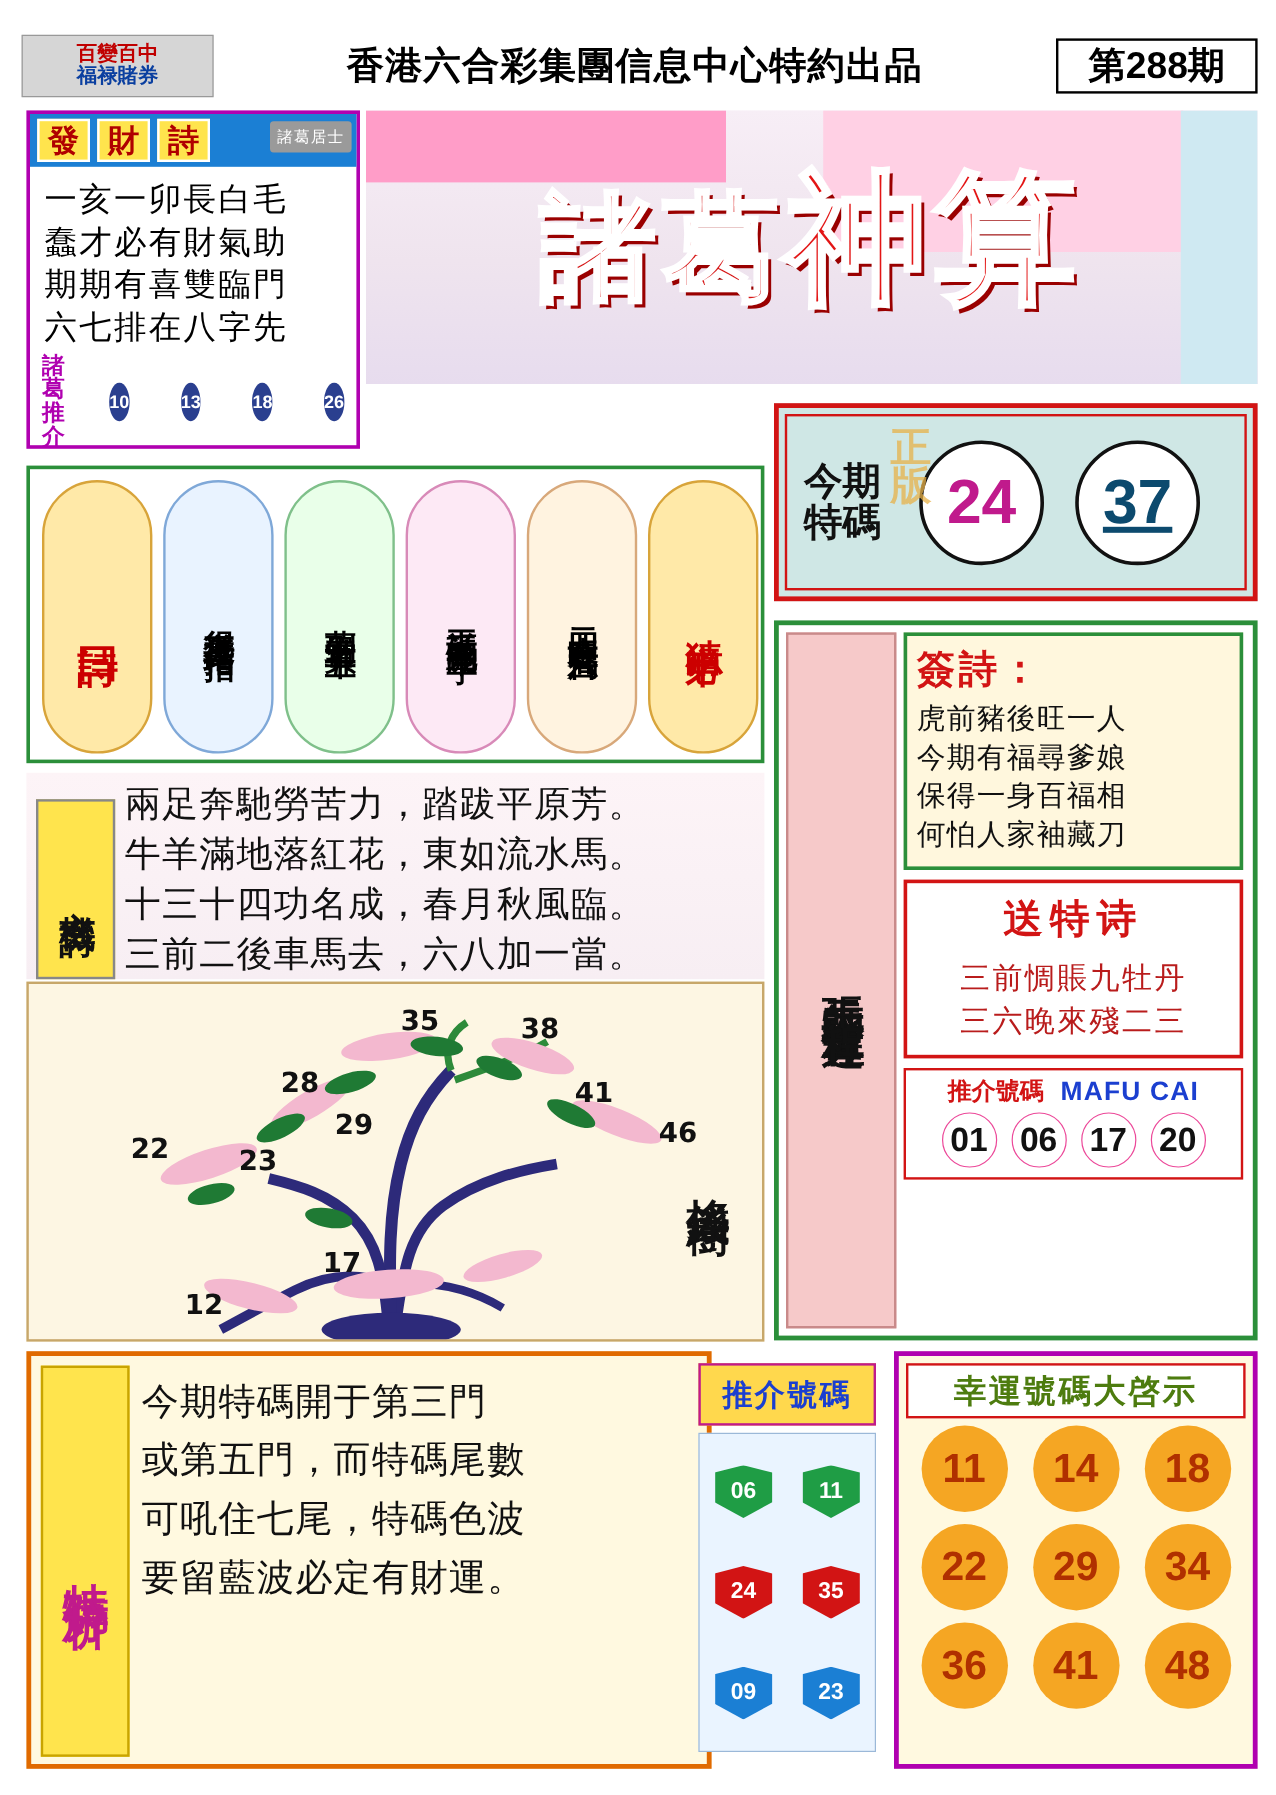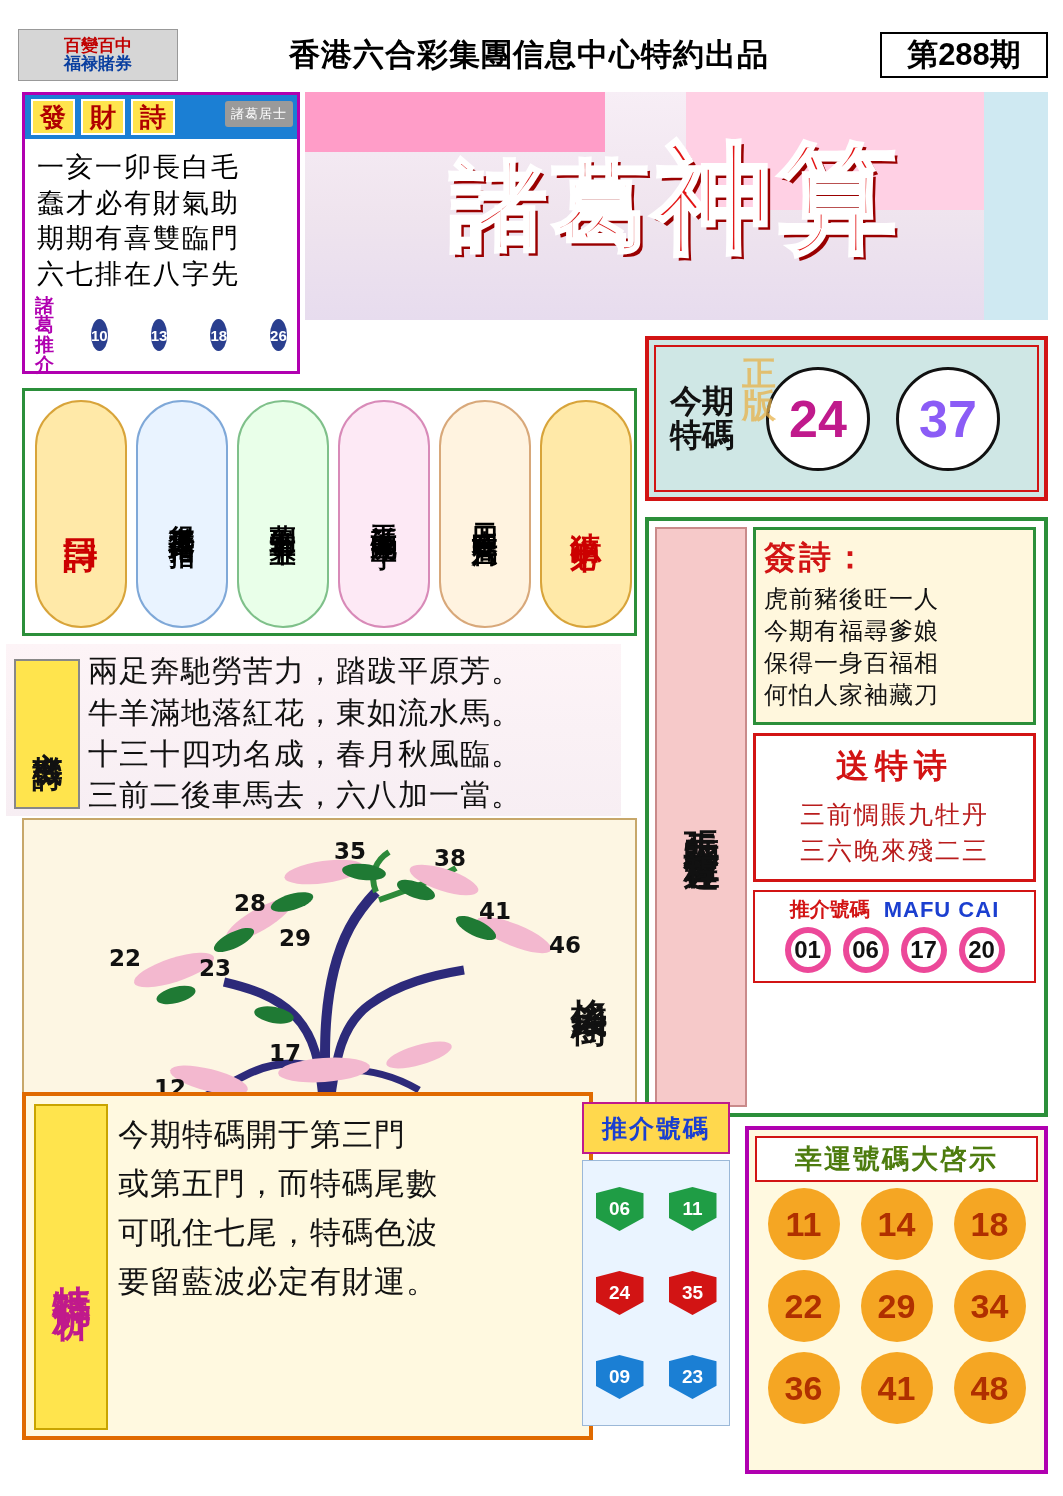"37" .big-ball.b2 { color: #8b5cf6 -> #0c4a6e; text-decoration: none -> underline }
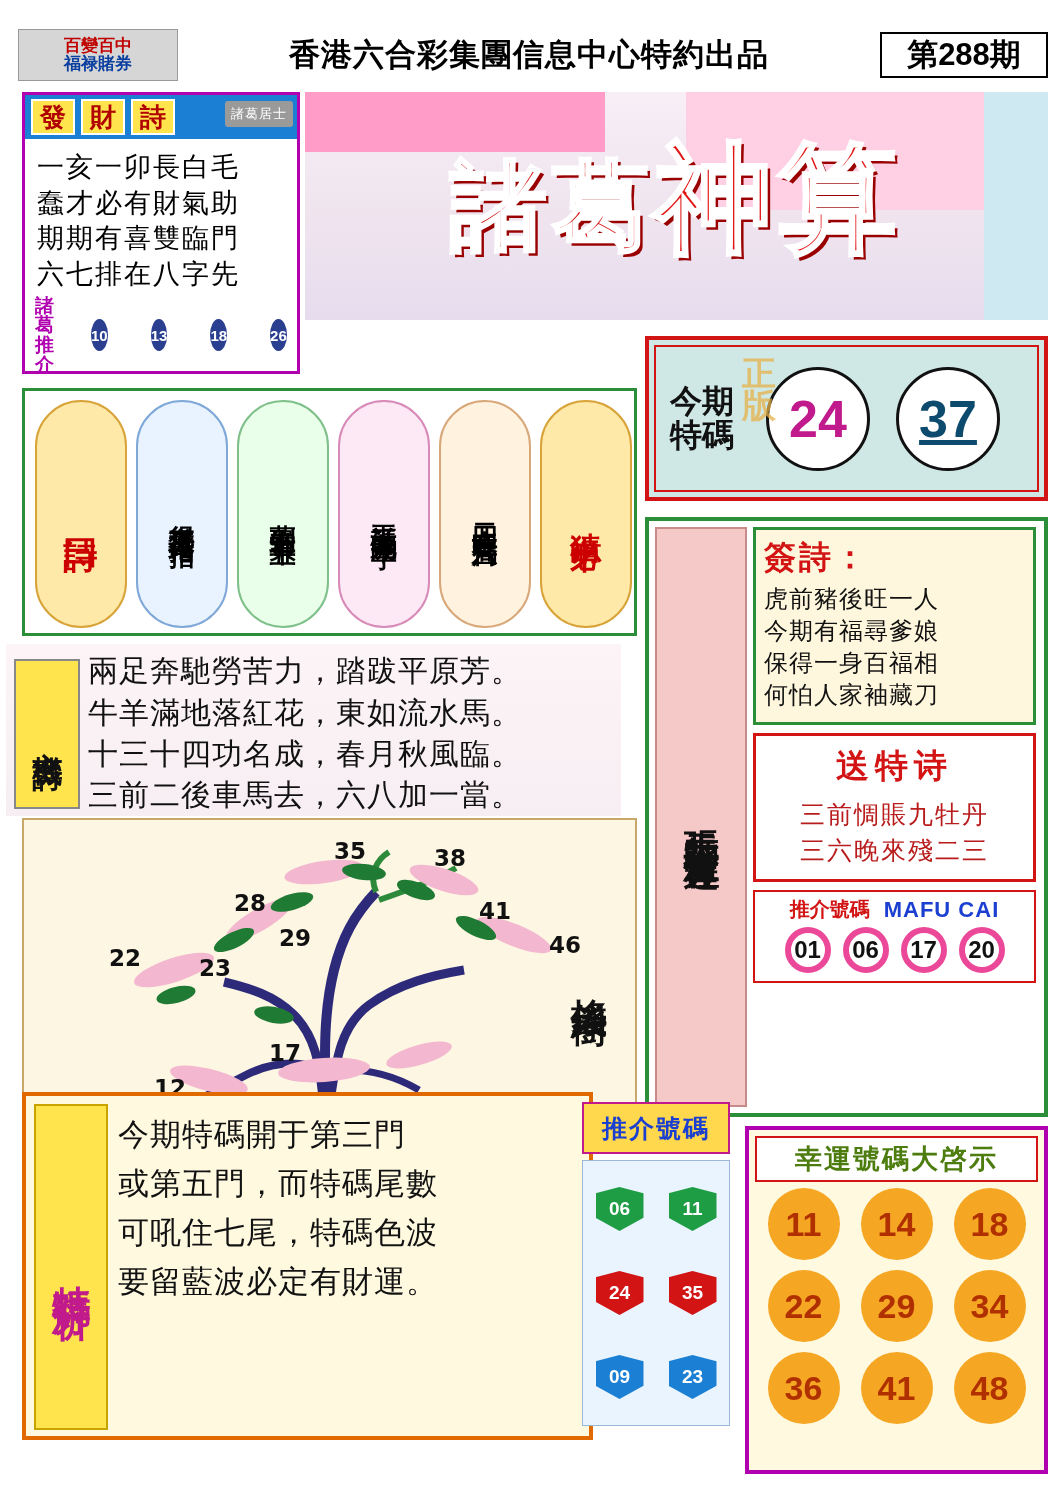"兩足奔馳勞苦力，踏跋平原芳。" .xuanji { align-items: center -> flex-end; left: 6px -> 22px }
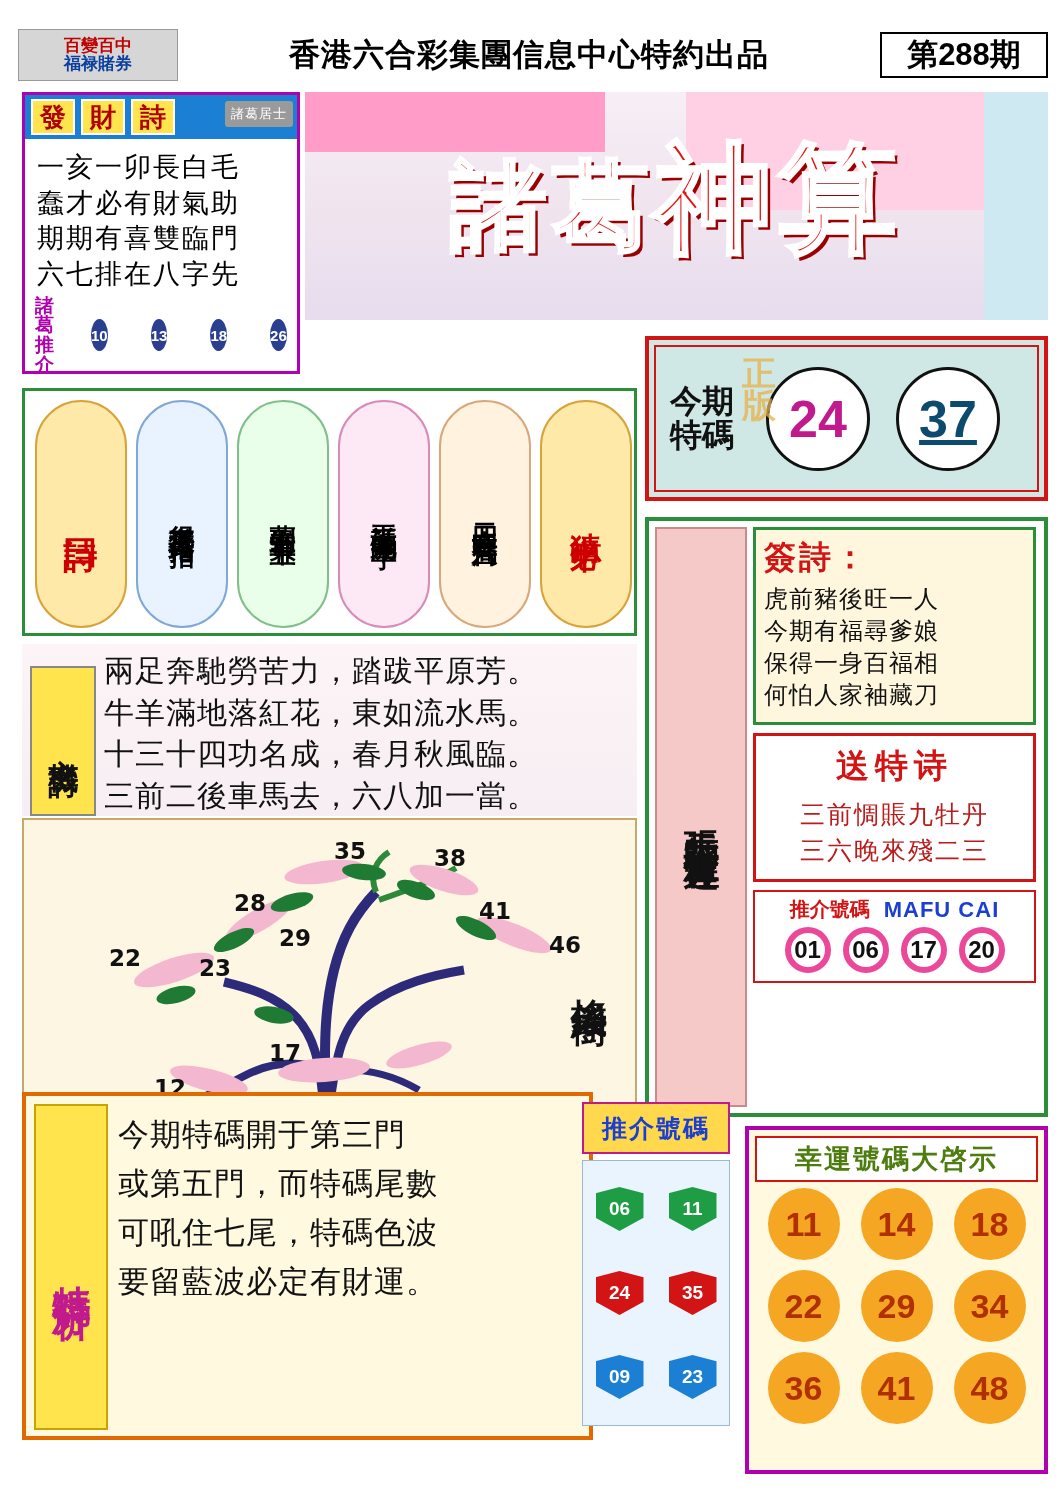"01" .ball-o { border: 6px solid #ec4899 -> 1px solid #ec4899; font-size: 24px -> 28px }
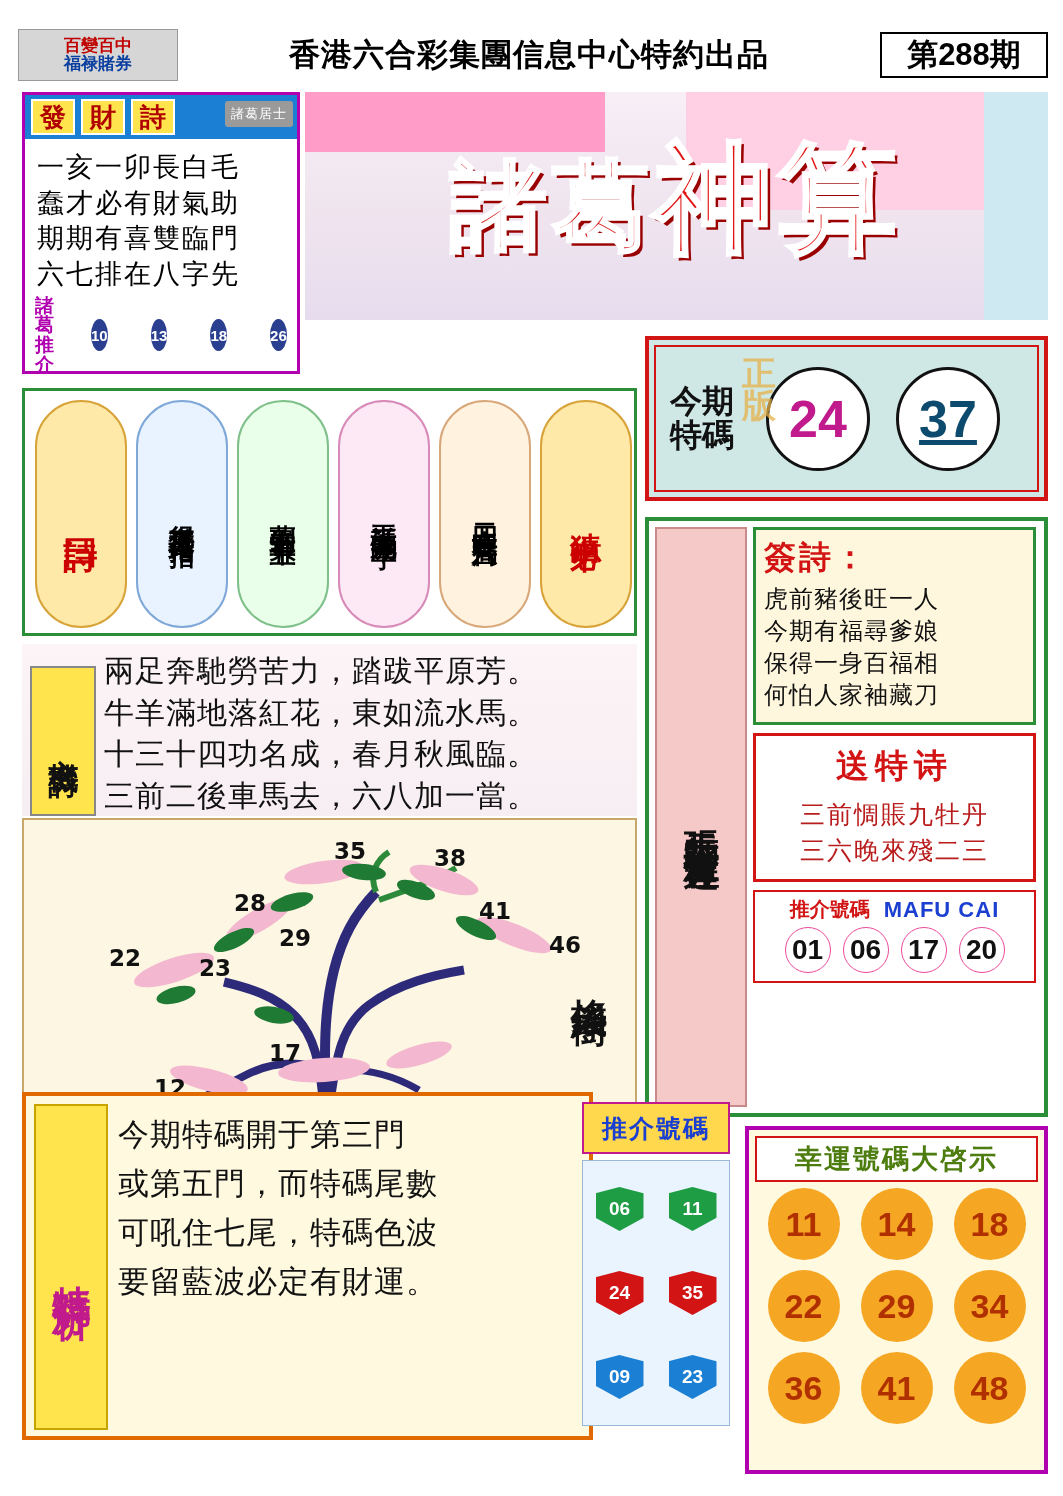"今期特碼開于第三門" .tema-box { top: 1092px -> 1126px }
